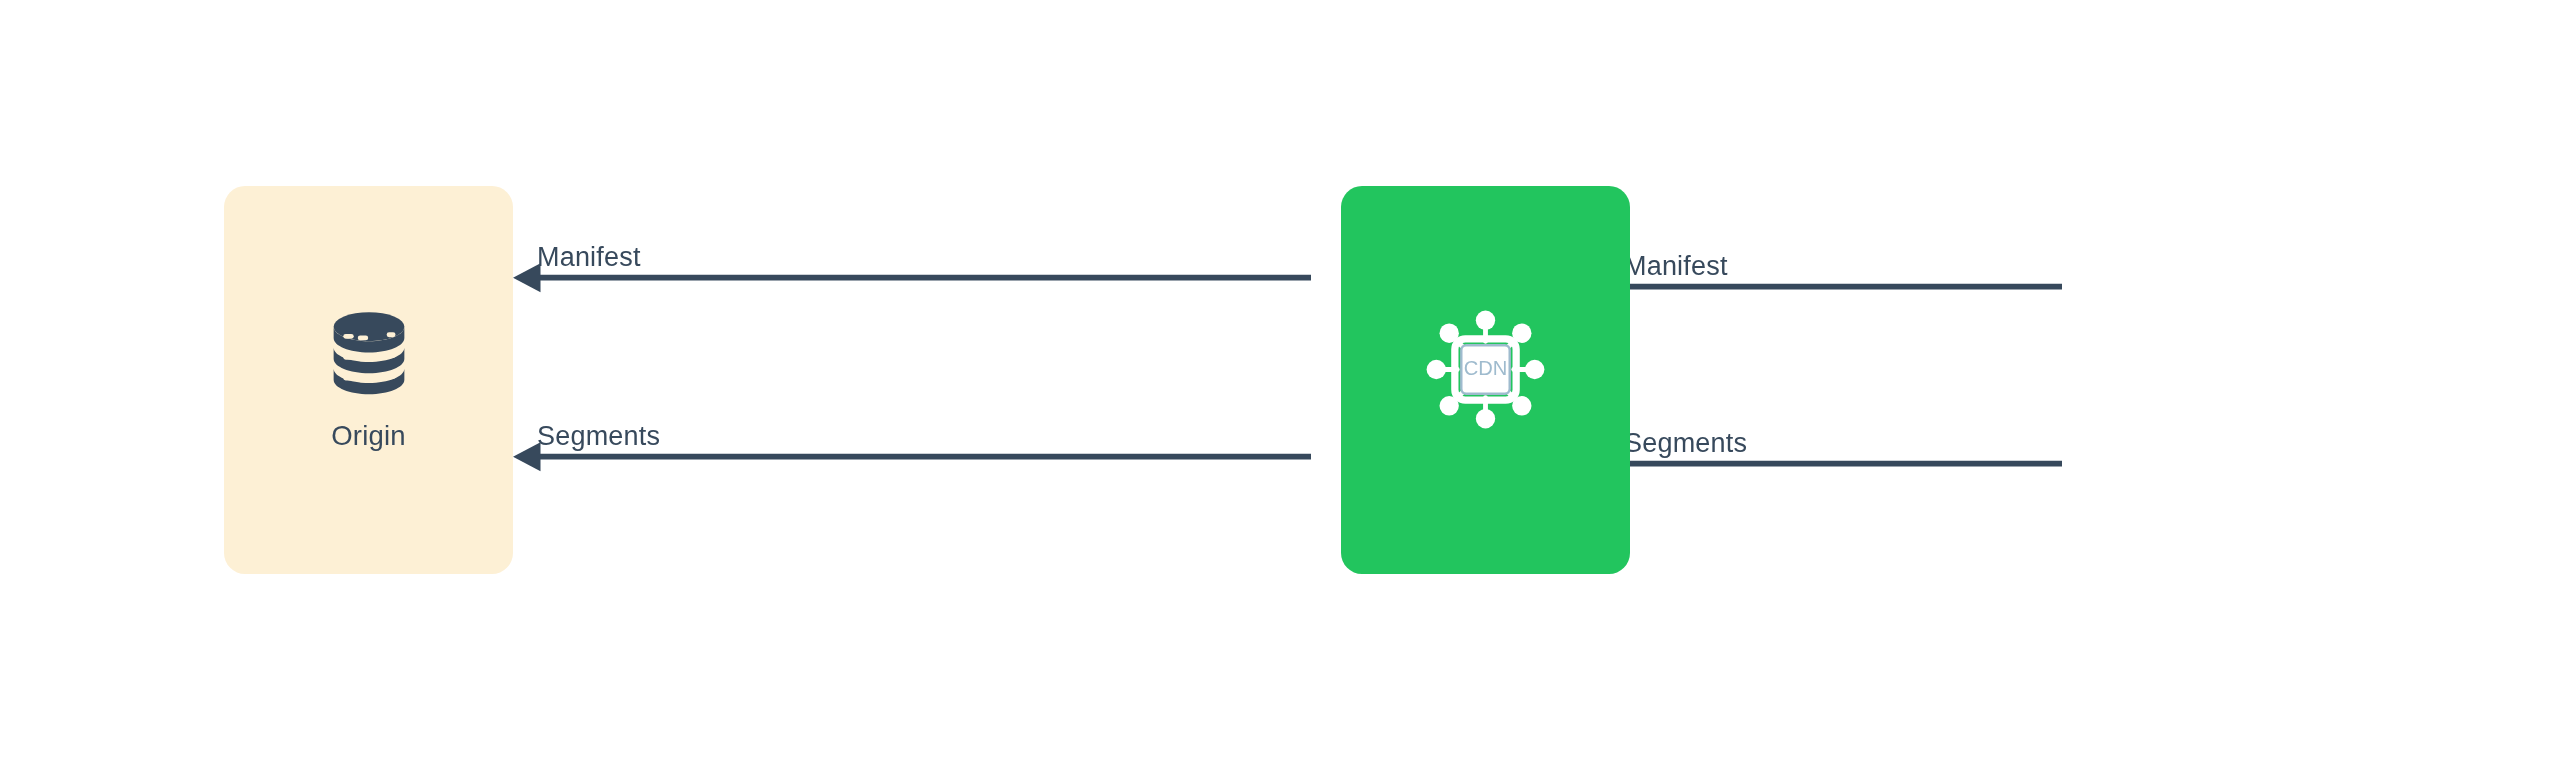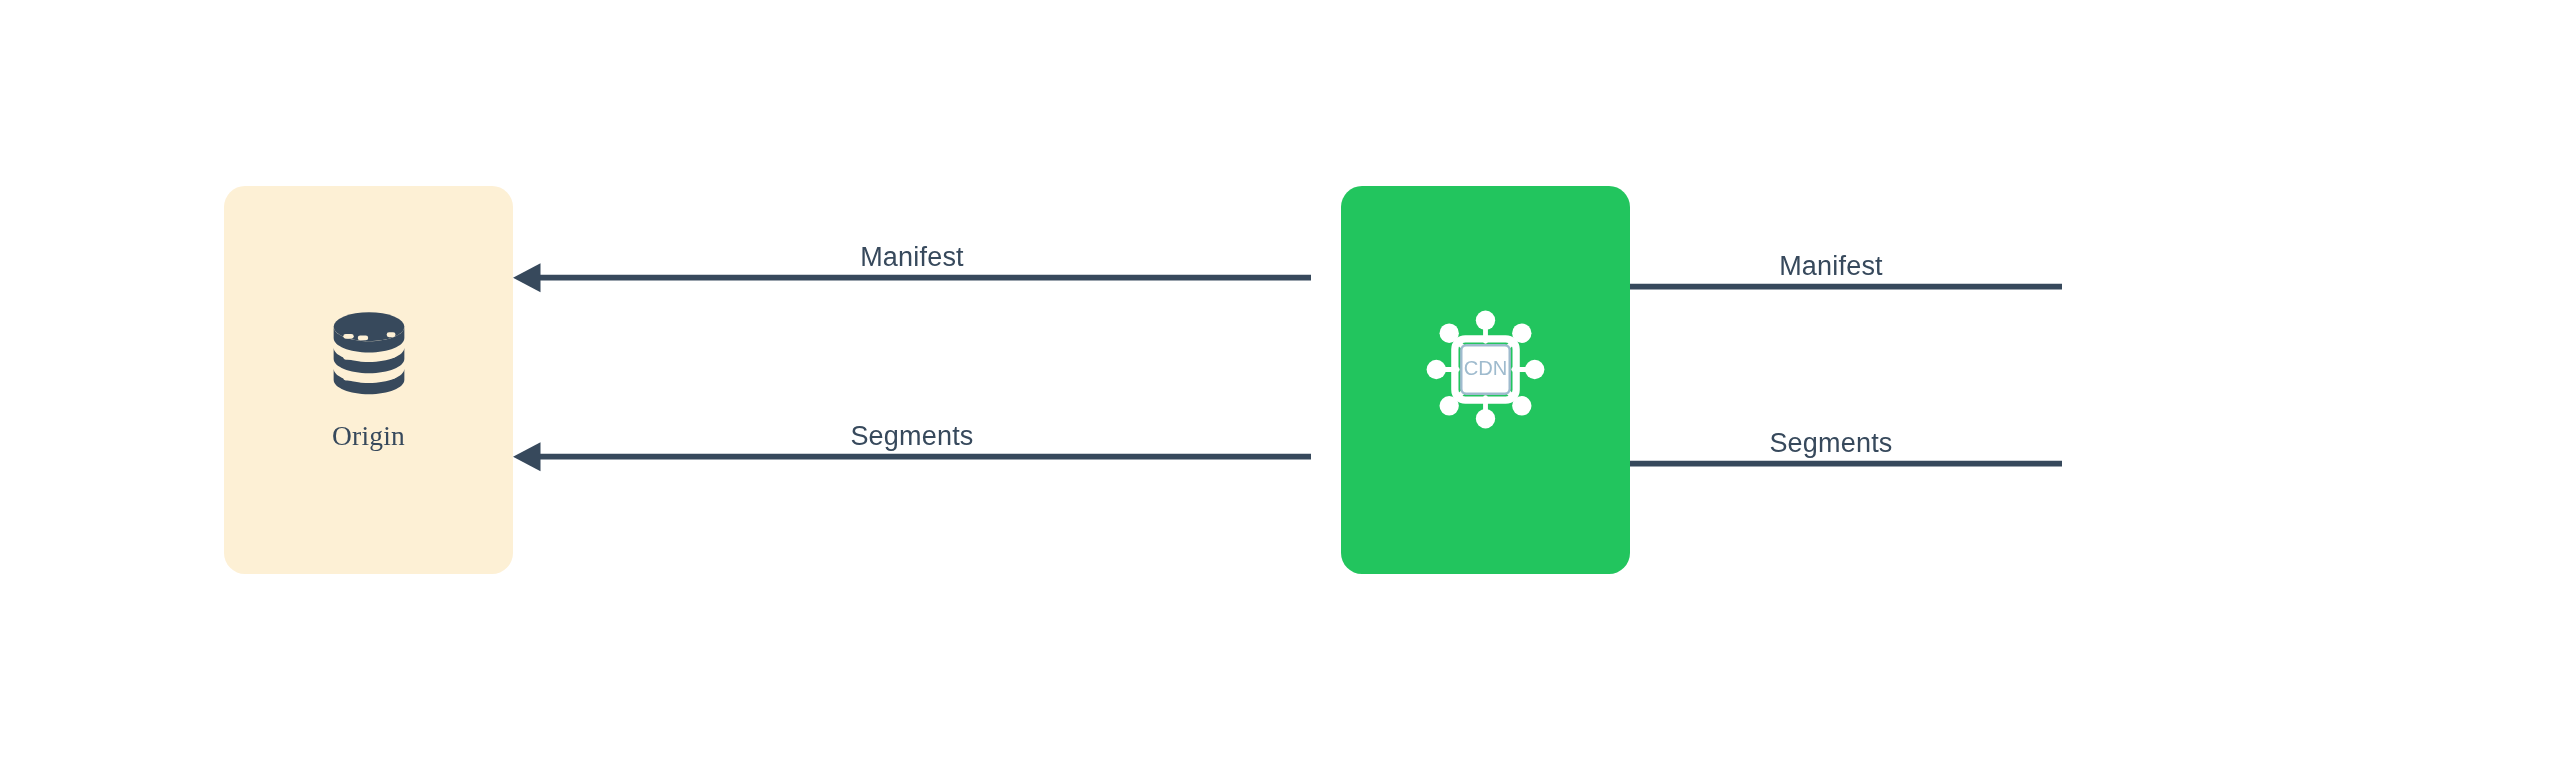"Manifest" .edge-label { padding-left: none -> 24px; text-align: center -> left }
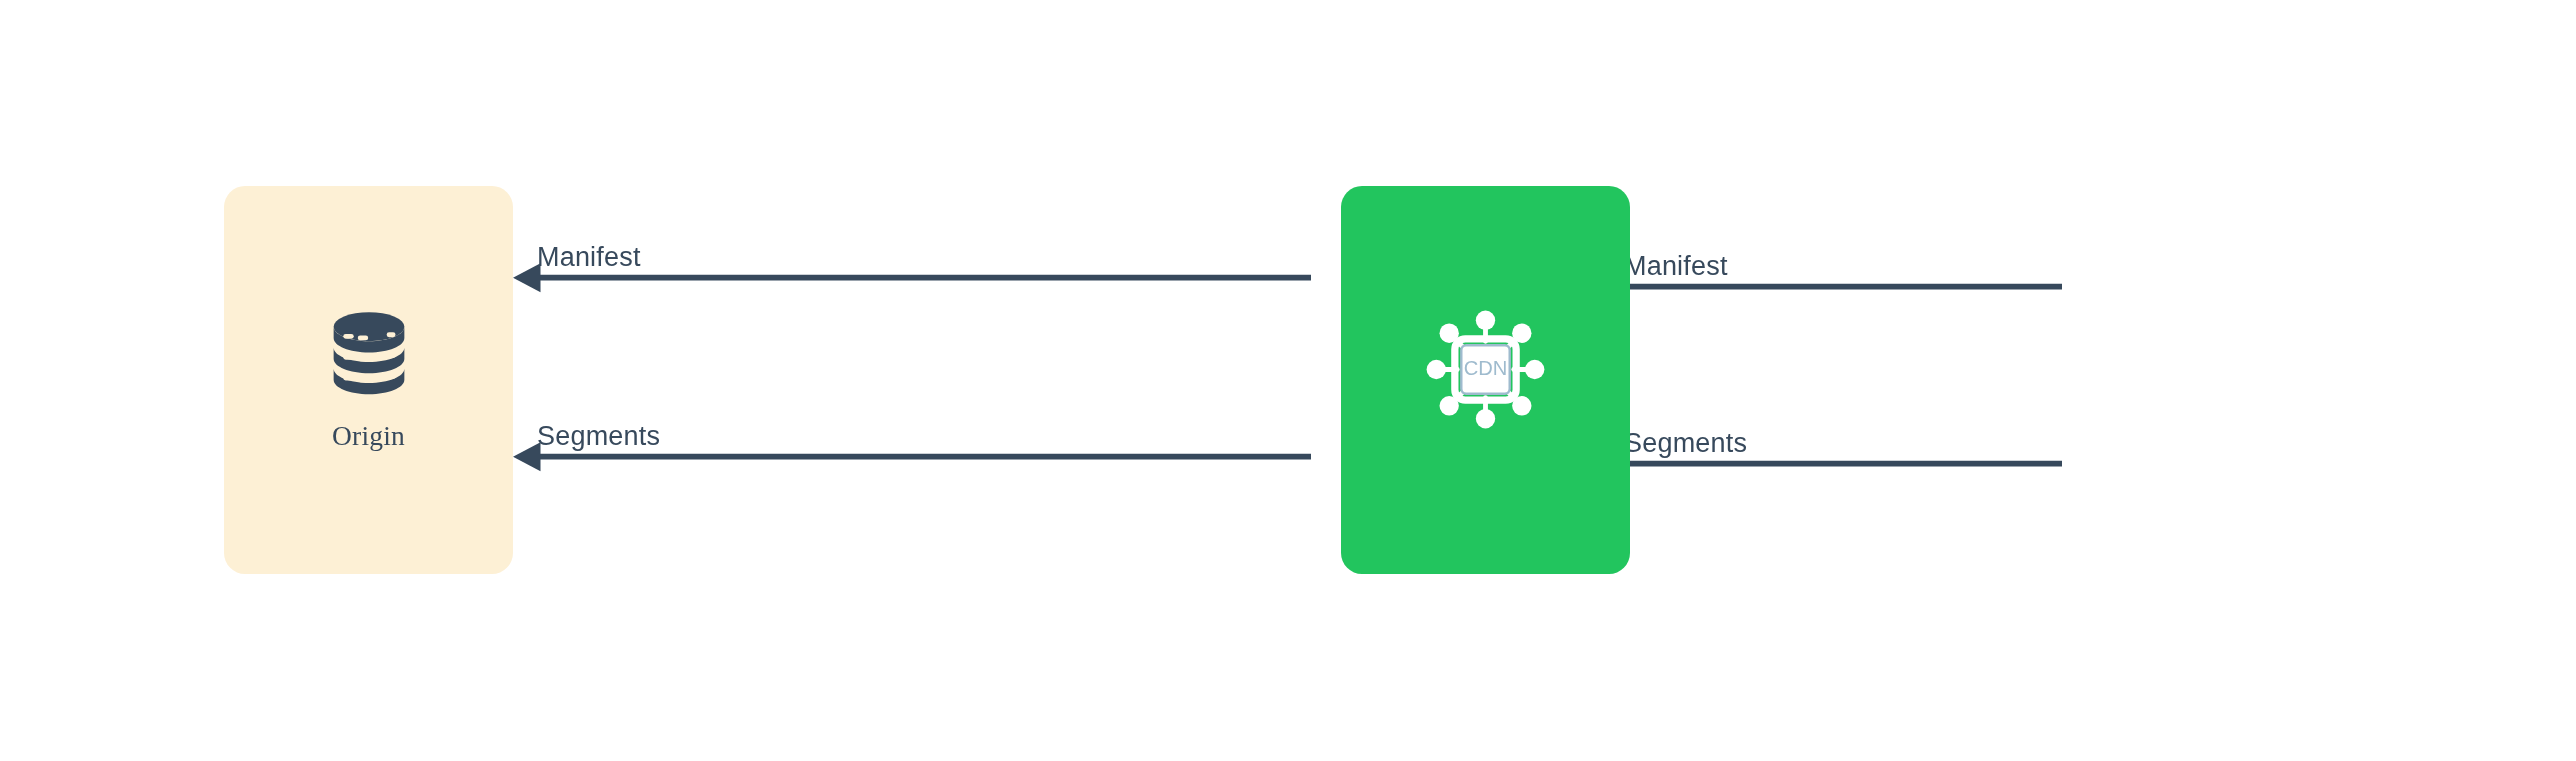"Origin" .node-label { font-family: Liberation Serif, serif -> none }
